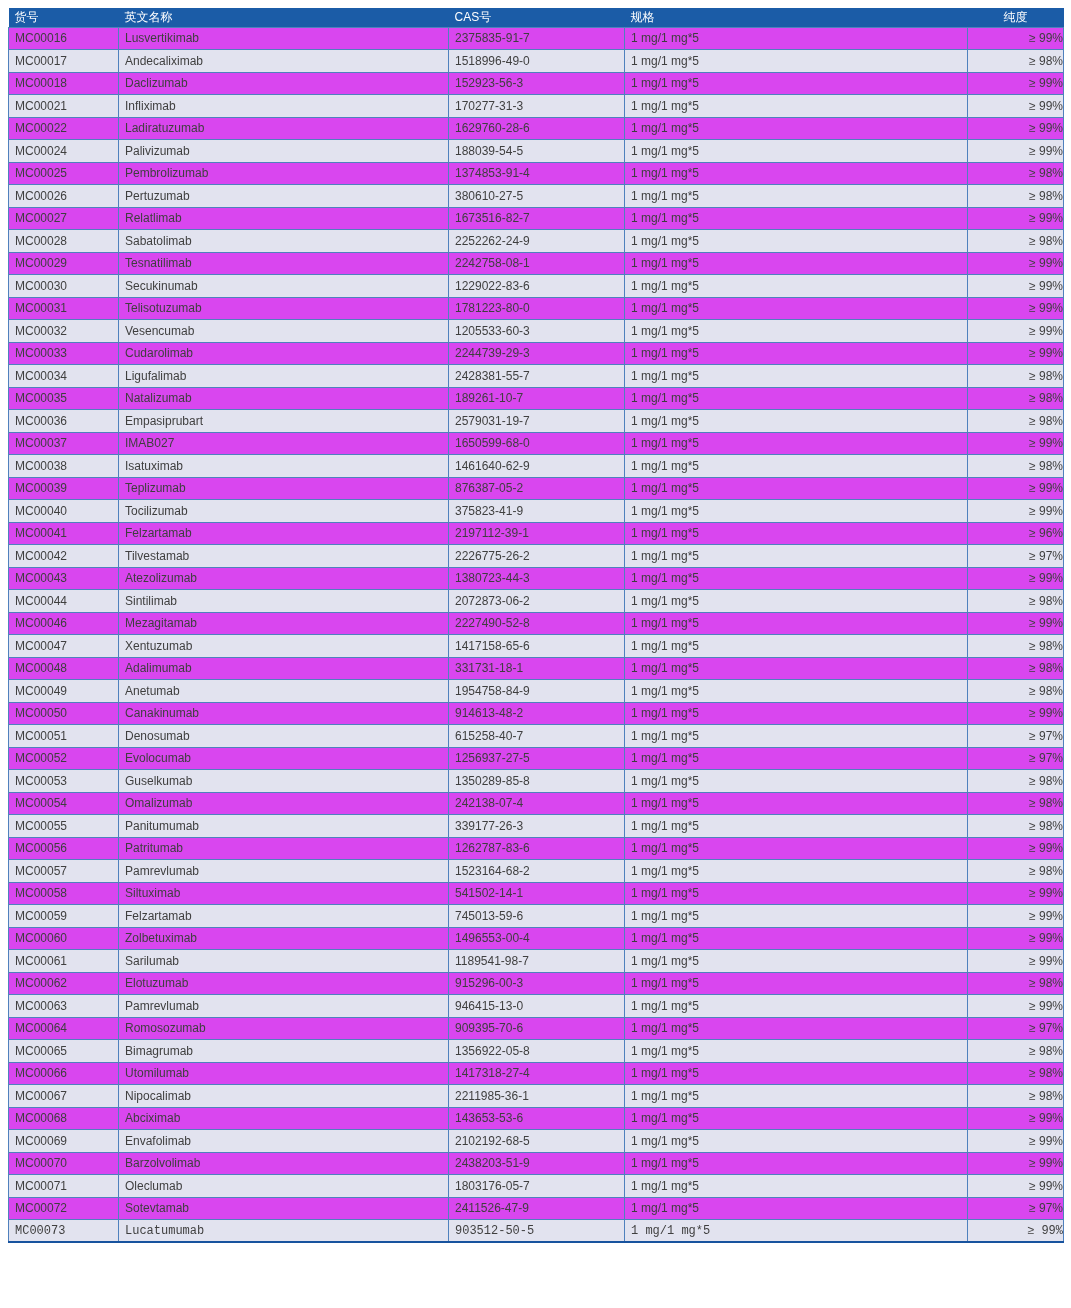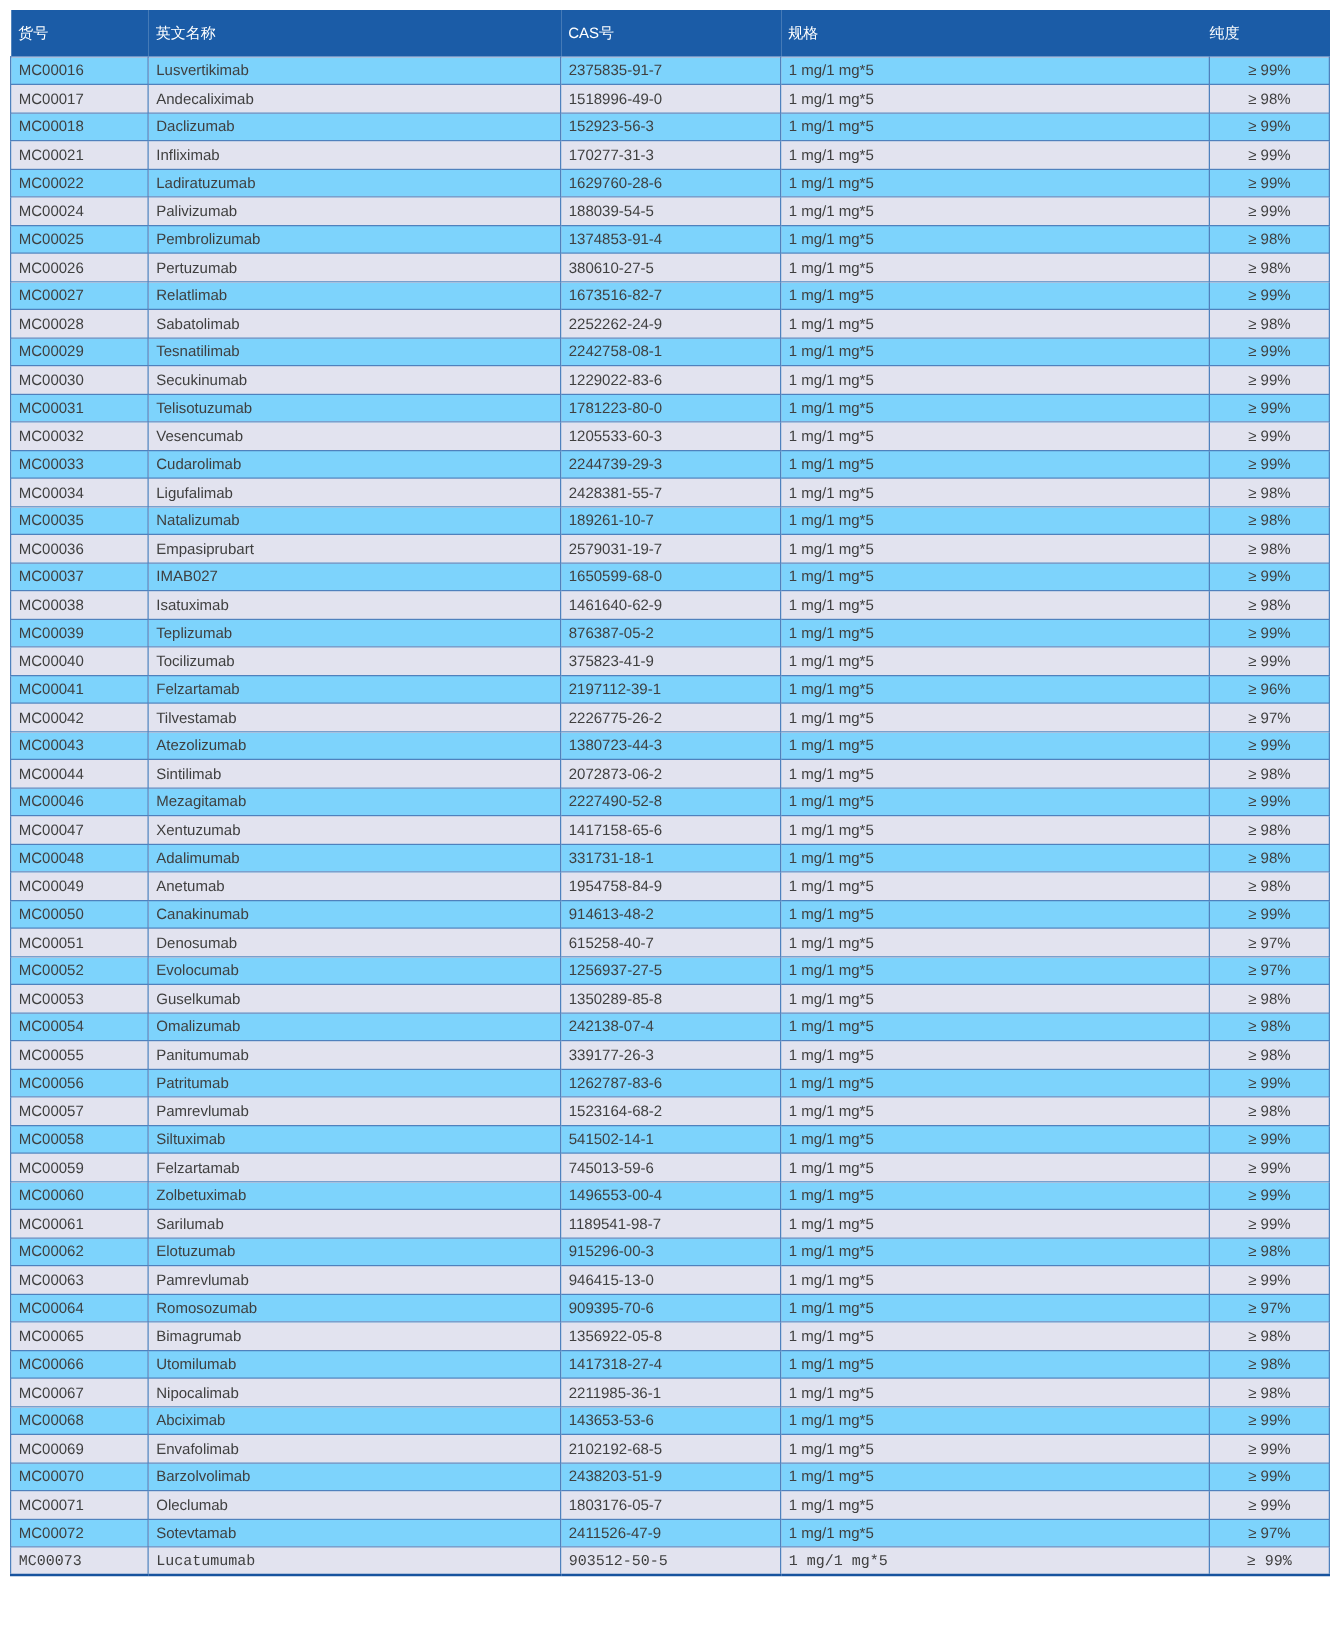"货号" thead th { height: 37px -> 19px }
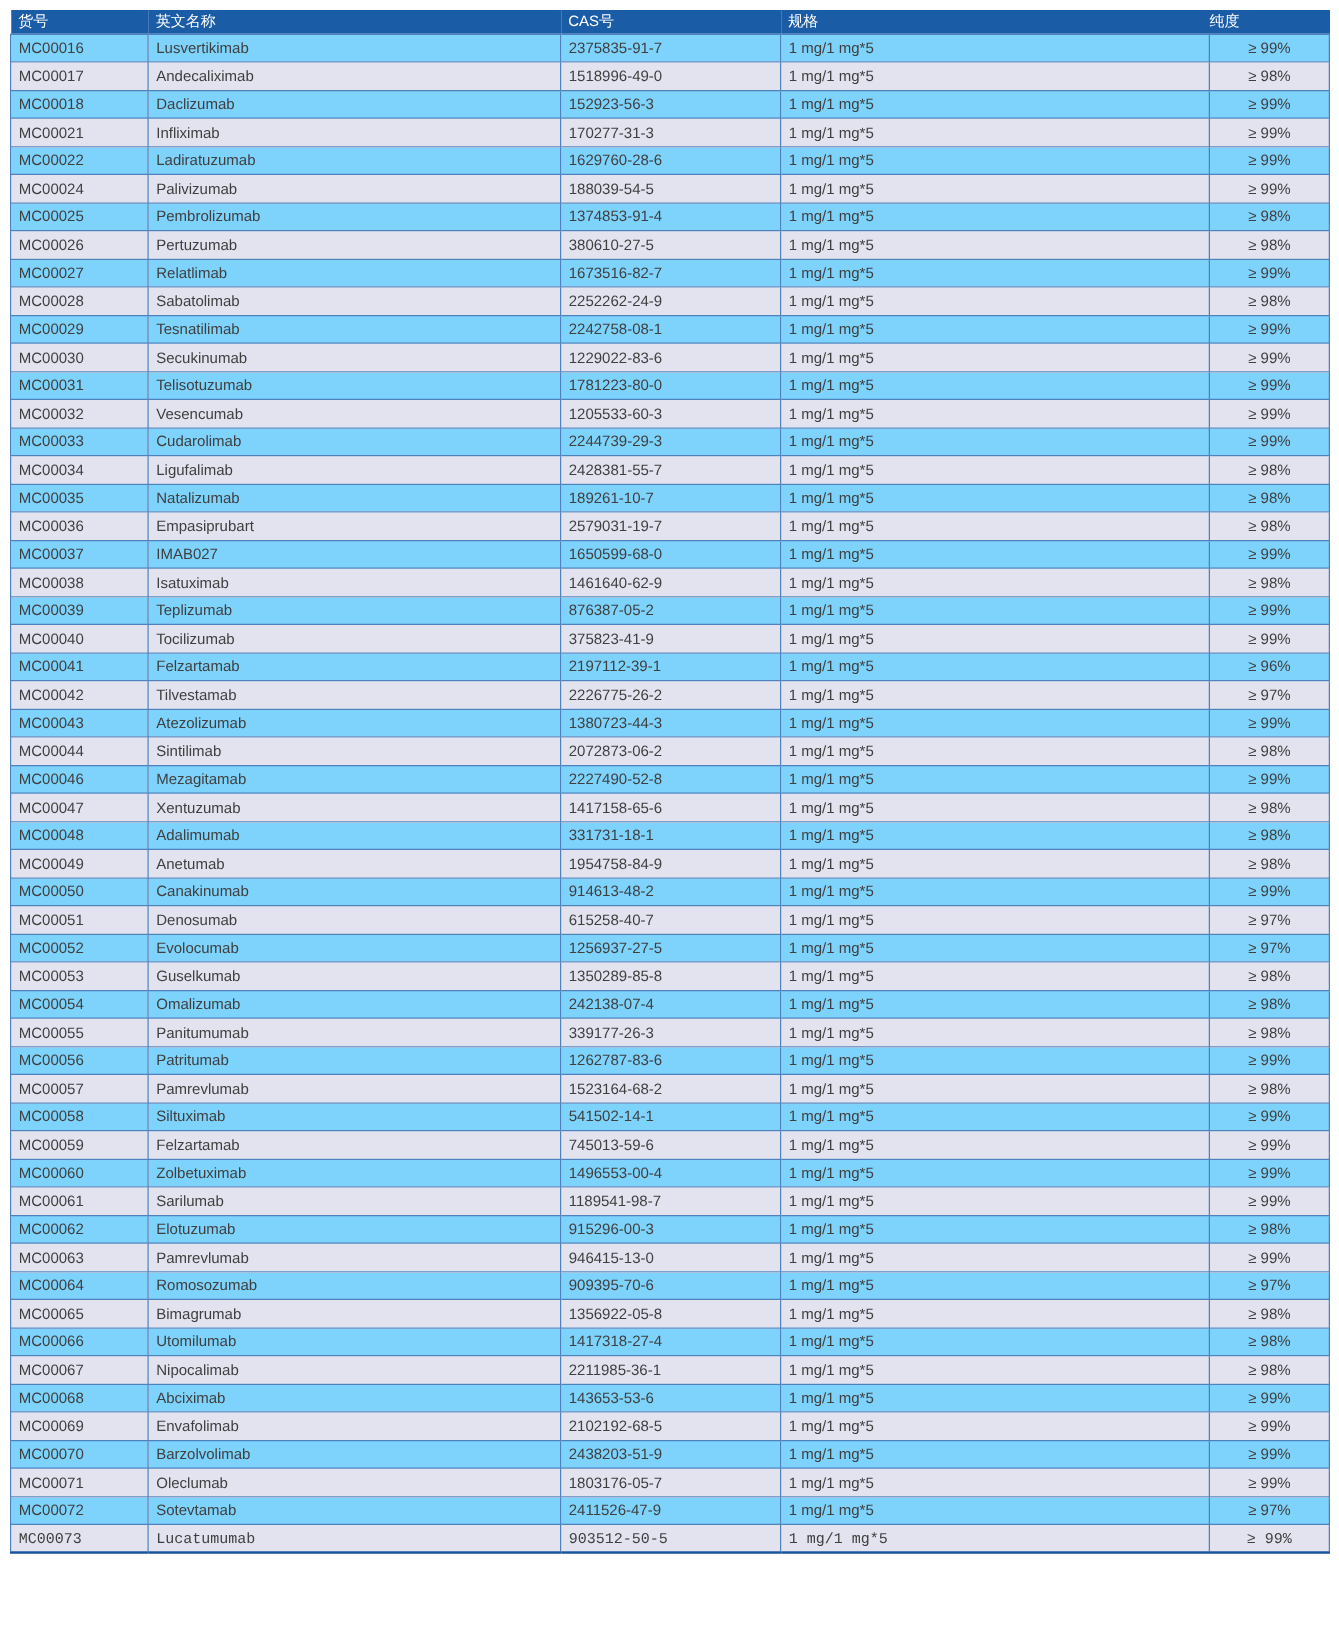"纯度" thead th.center { text-align: left -> center }
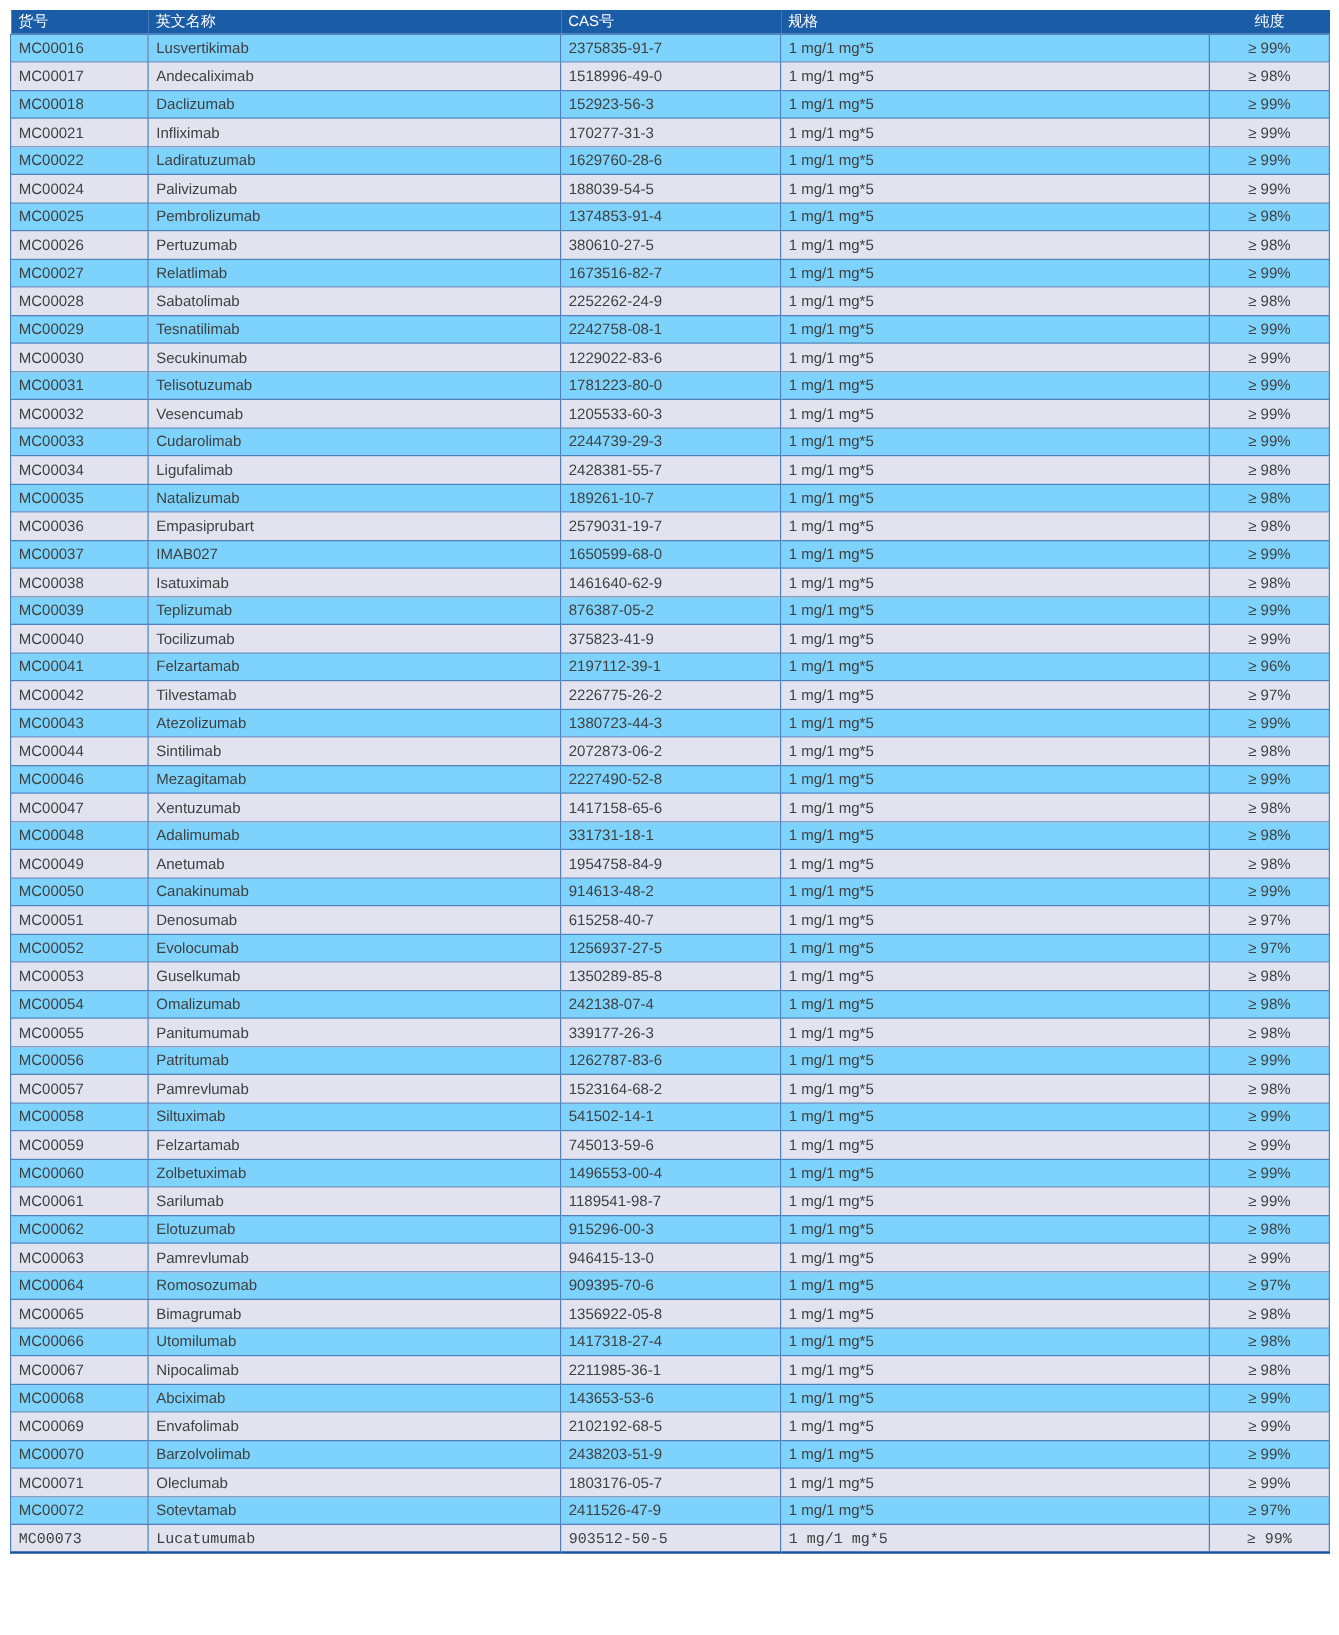"MC00016" tbody tr { background: #7dd3fc -> #d946ef }
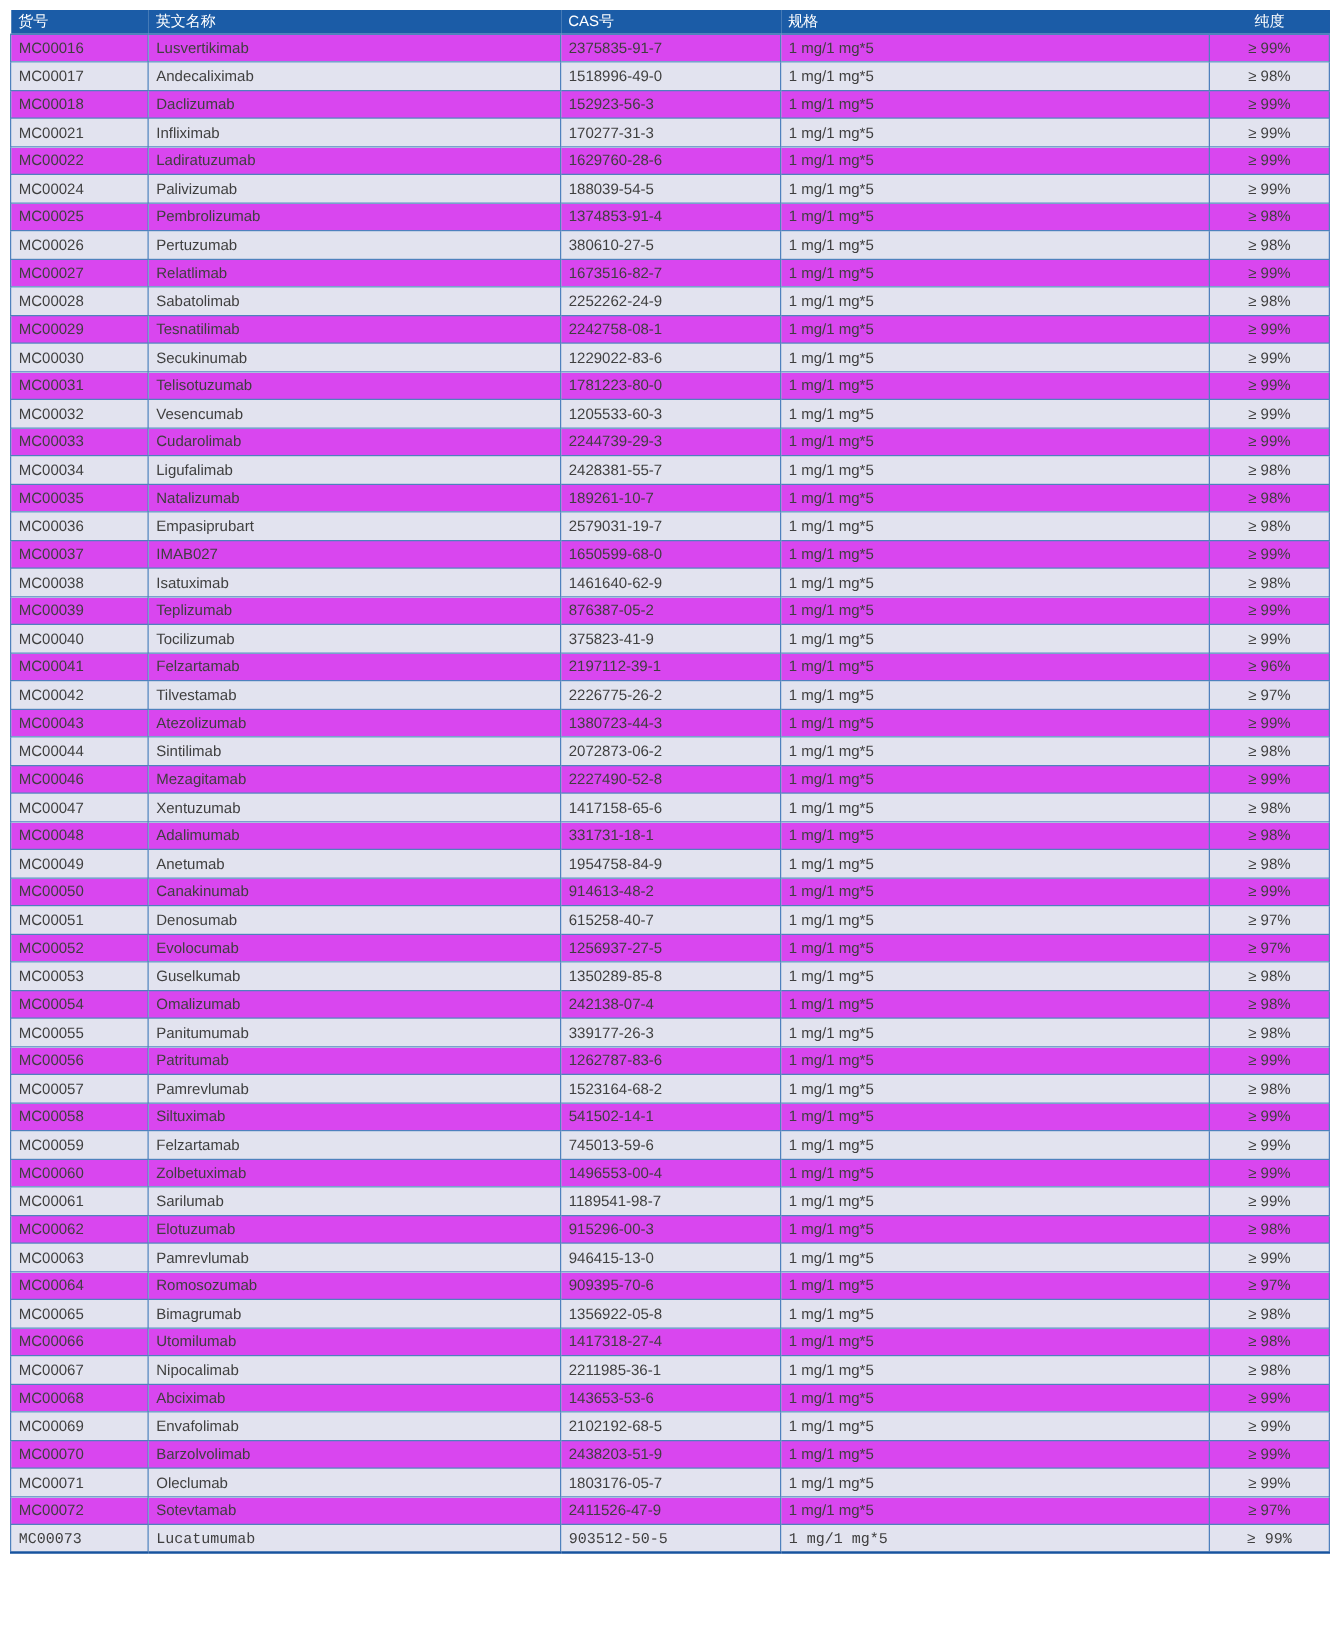"≥ 99%" tbody td.center { text-align: center -> right }
